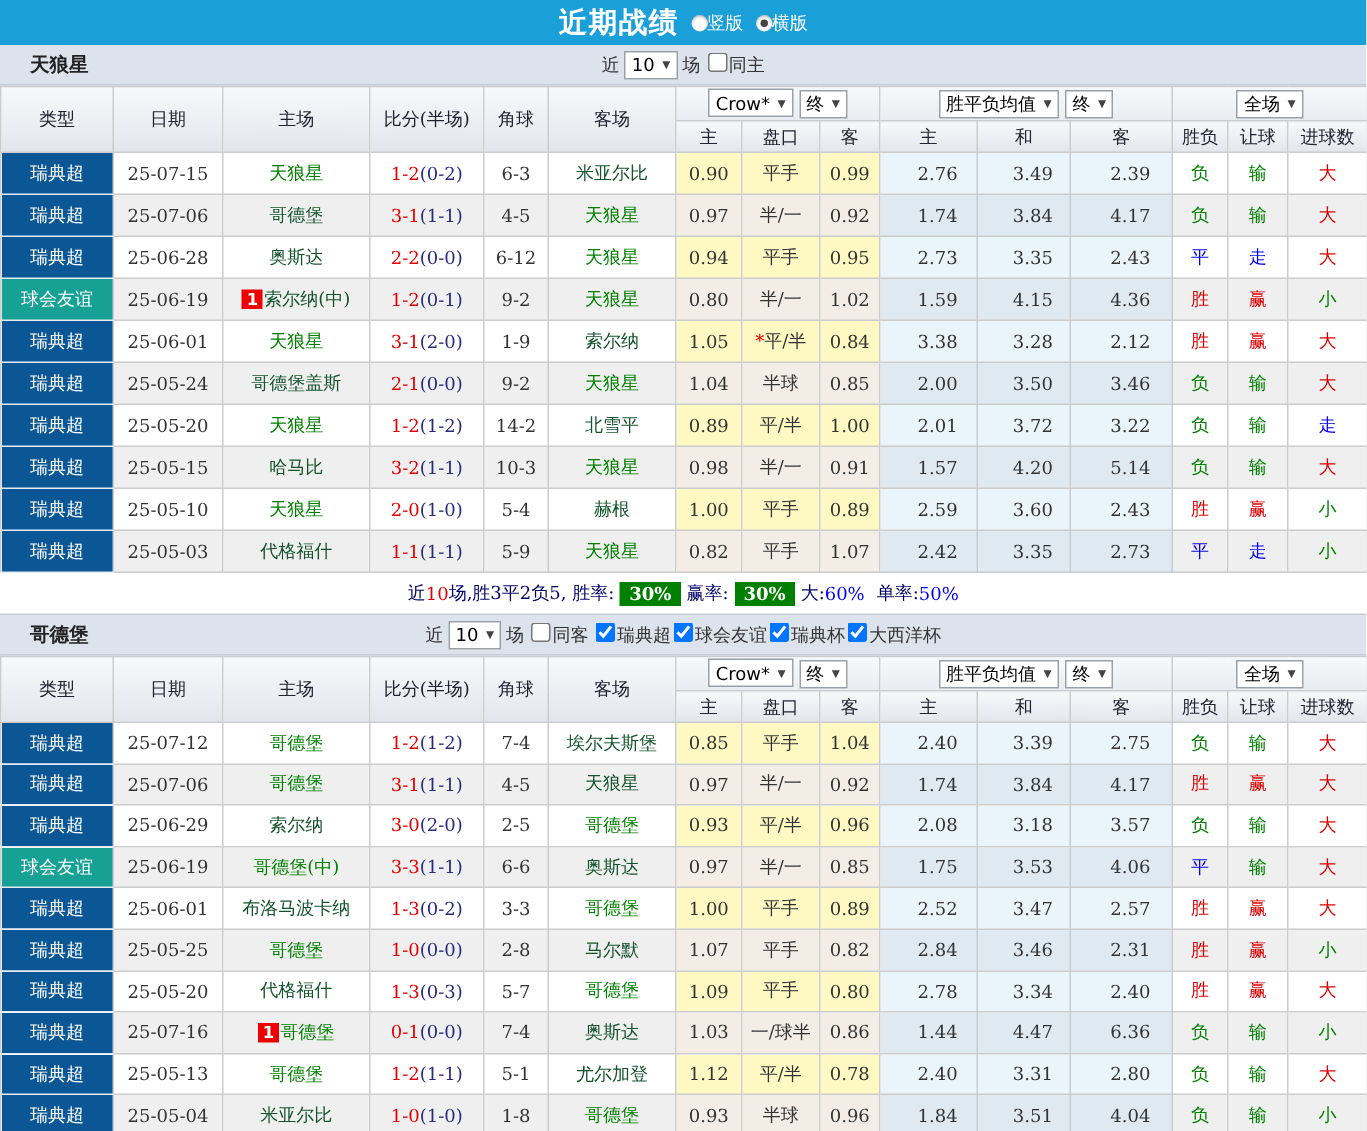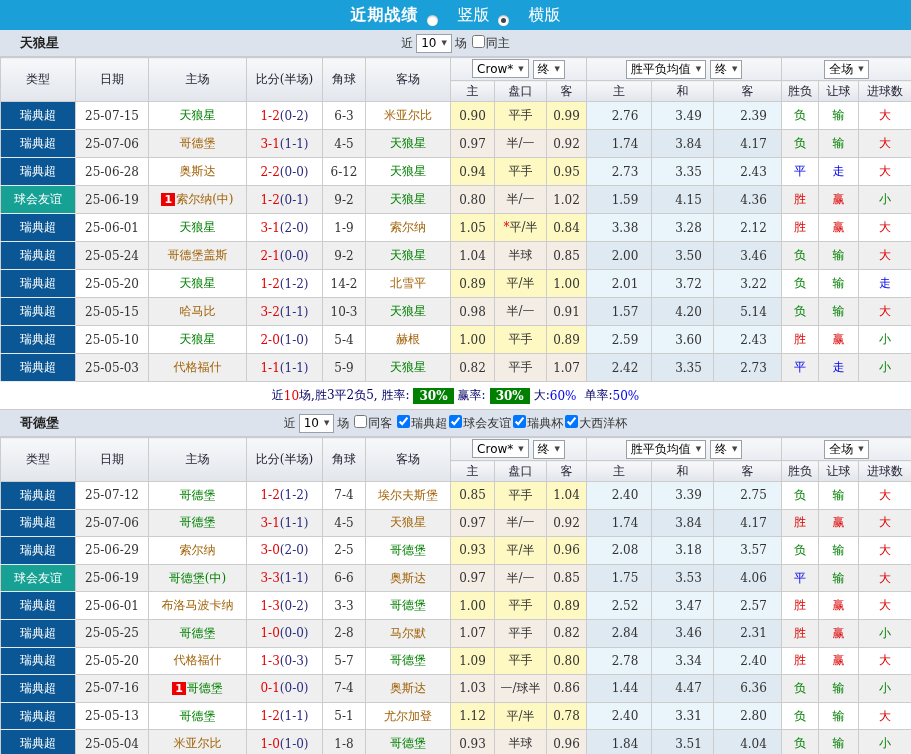"近期战绩" .topbar .title { font-size: 16px -> 19px }
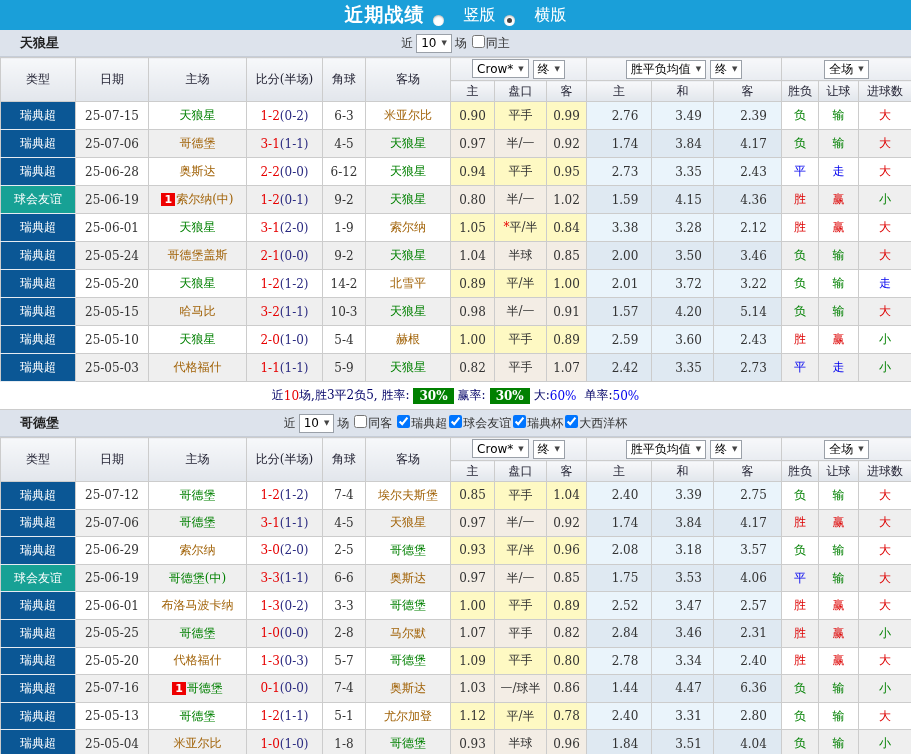"竖版" .radio-wrap { align-items: flex-end -> center; font-size: 16px -> 12px; gap: 20px -> 0 }
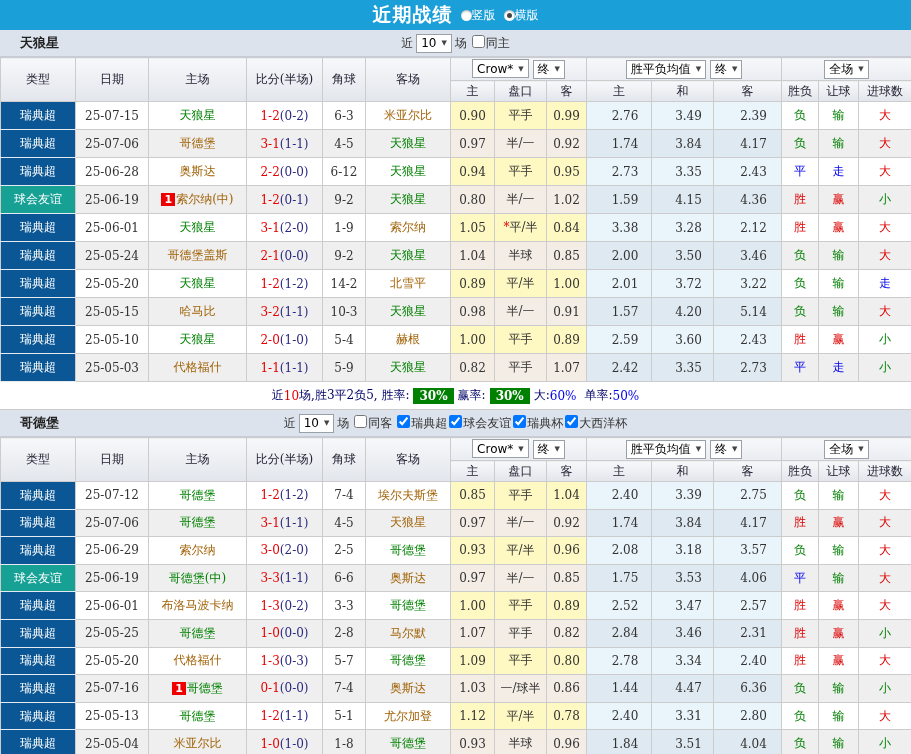"米亚尔比" .tname { color: #a16207 -> #14532d }
